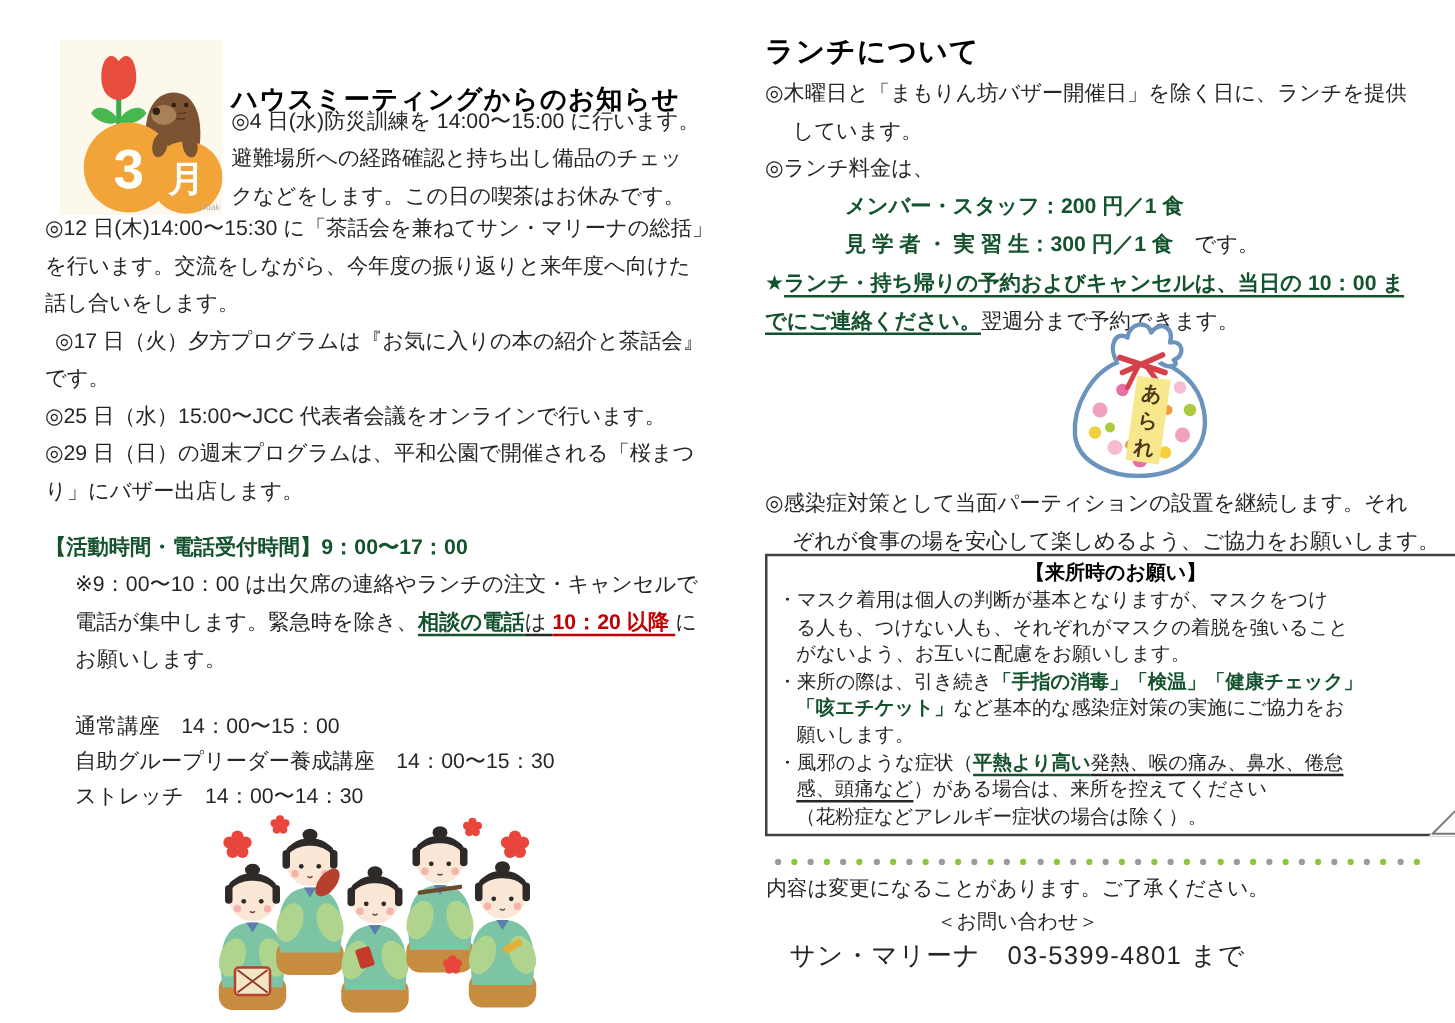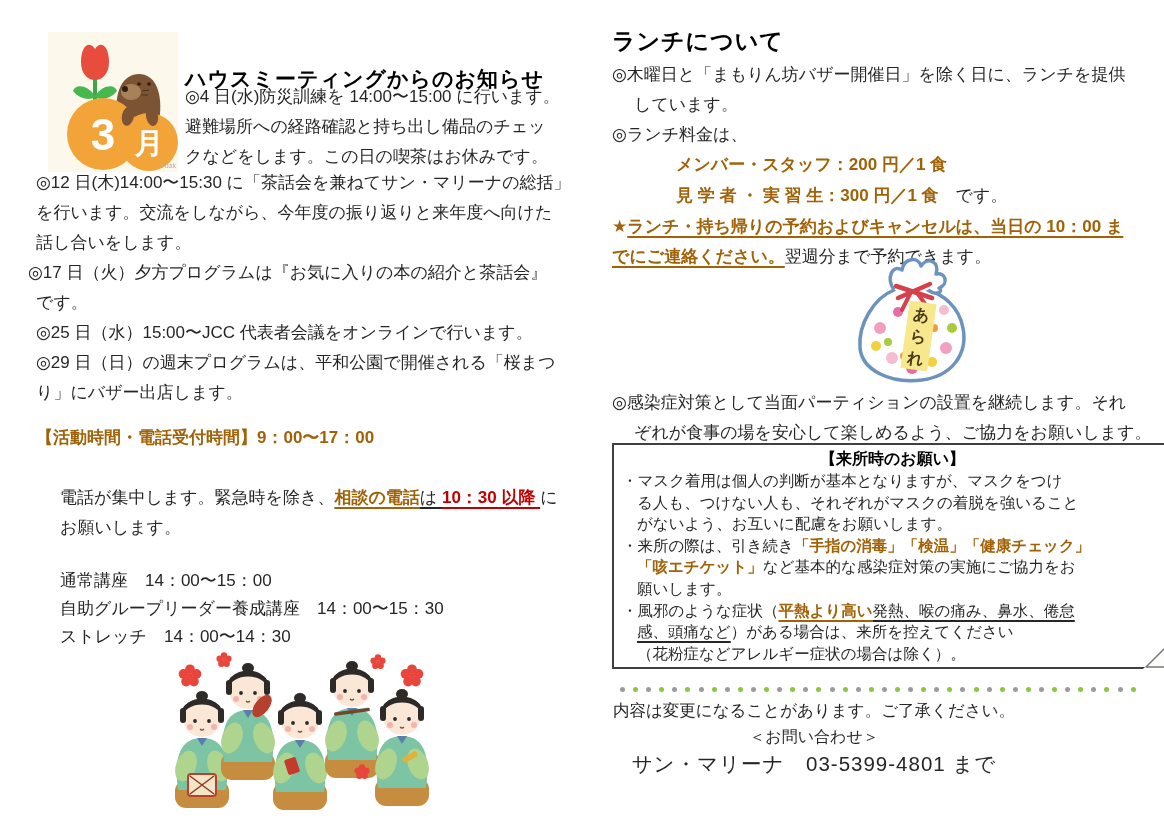"メンバー・スタッフ：200 円／1 食" .b { color: #a16207 -> #14532d }
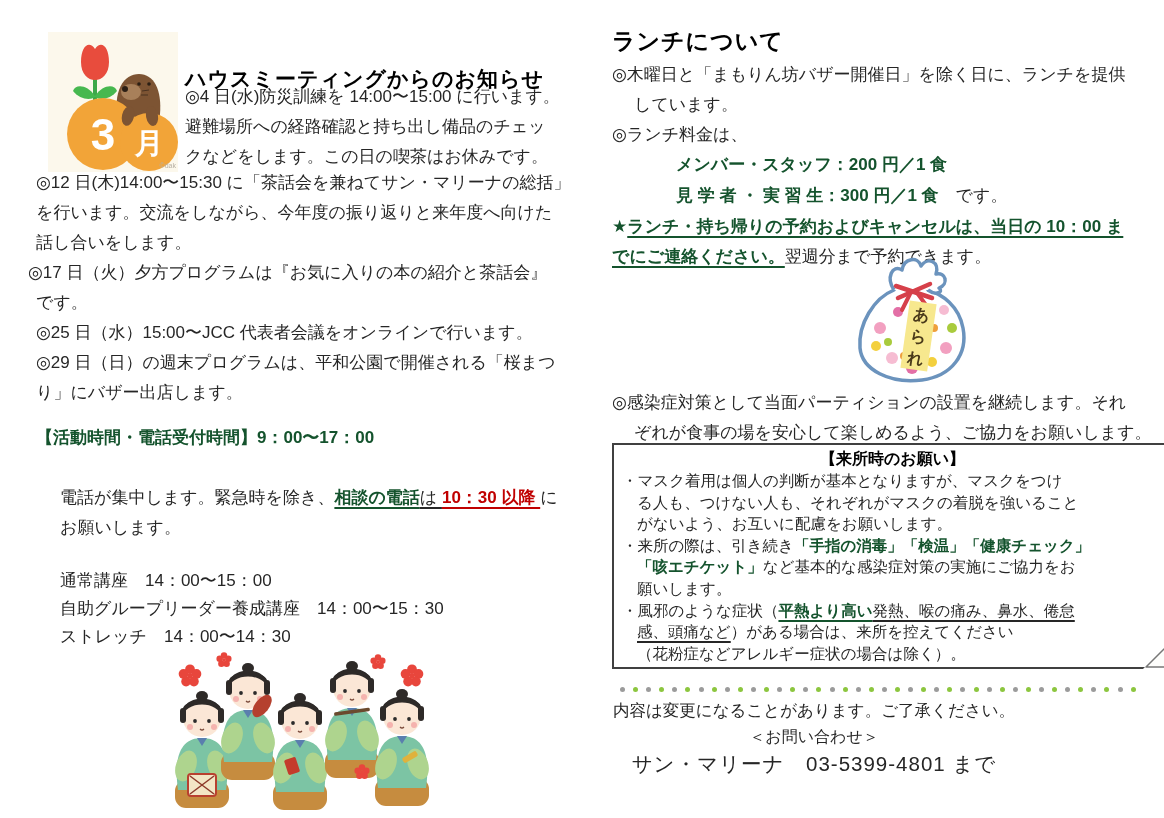"◎17 日（火）夕方プログラムは『お気に入りの本の紹介と茶話会』" div.t { left: 28px -> 44px }
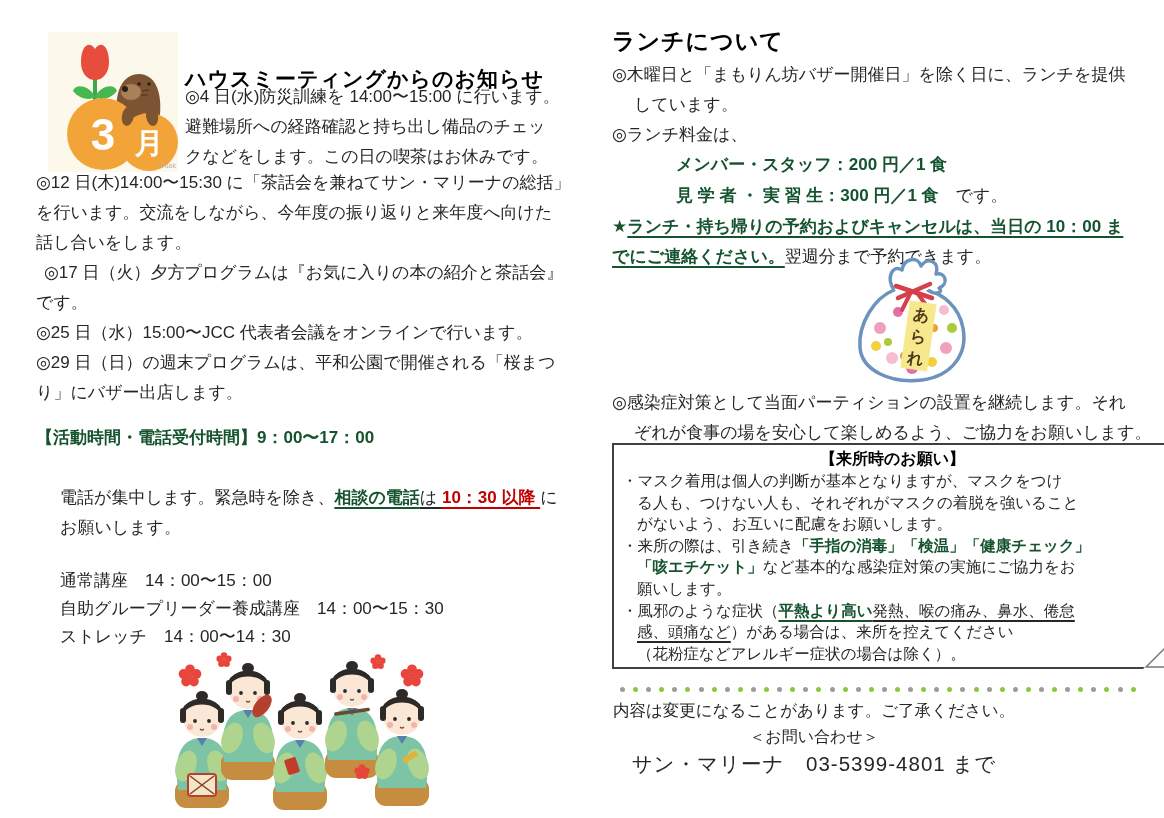"※9：00〜10：00 は出欠席の連絡やランチの注文・キャンセルで" div.t { html: none -> <div>※9：00〜10：00 は出欠席の連絡やランチの注文・キャンセルで</div> }
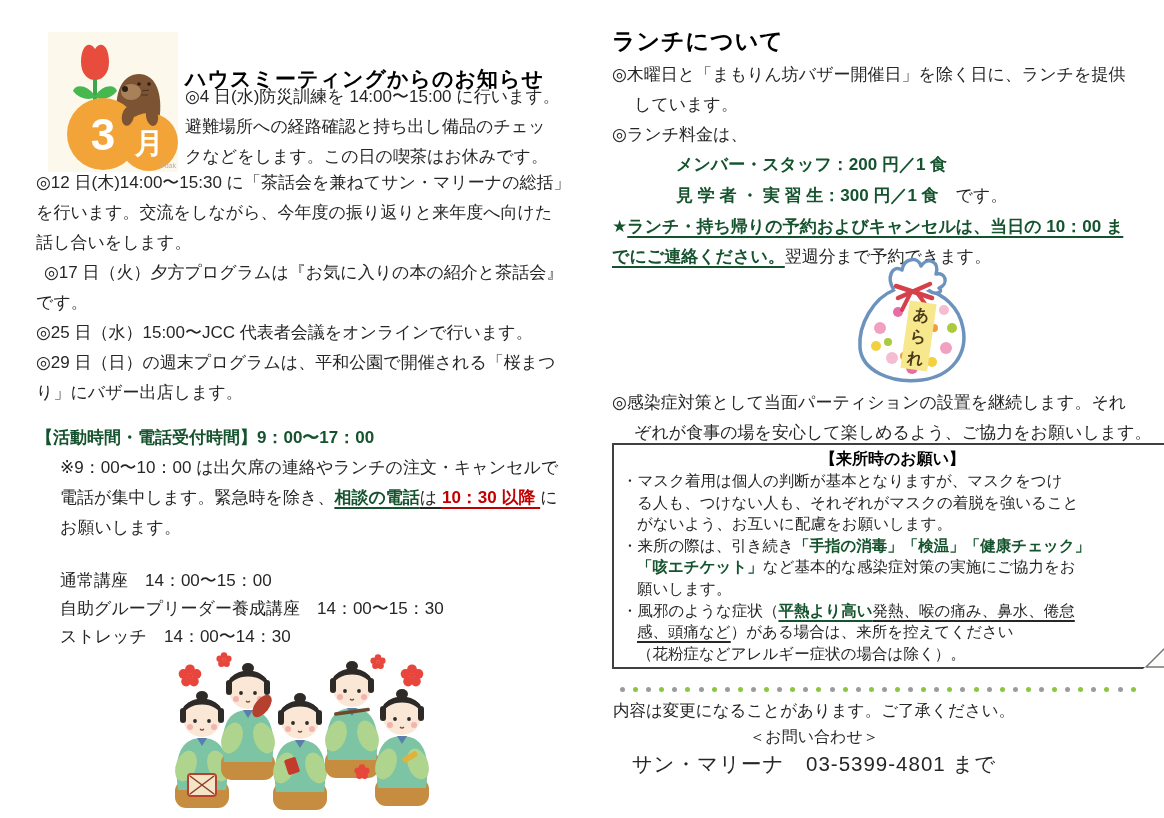"10：30 以降" span.b { text: 30 -> 20 }
